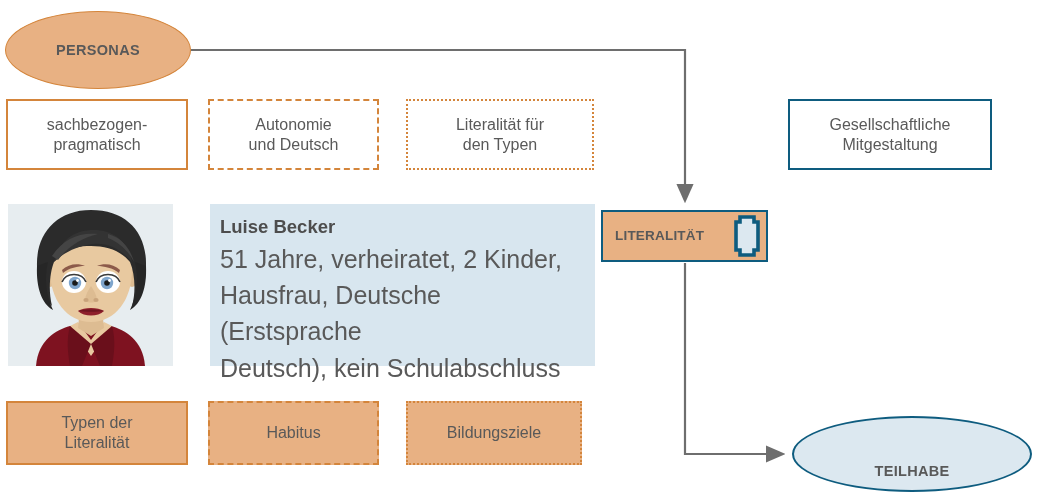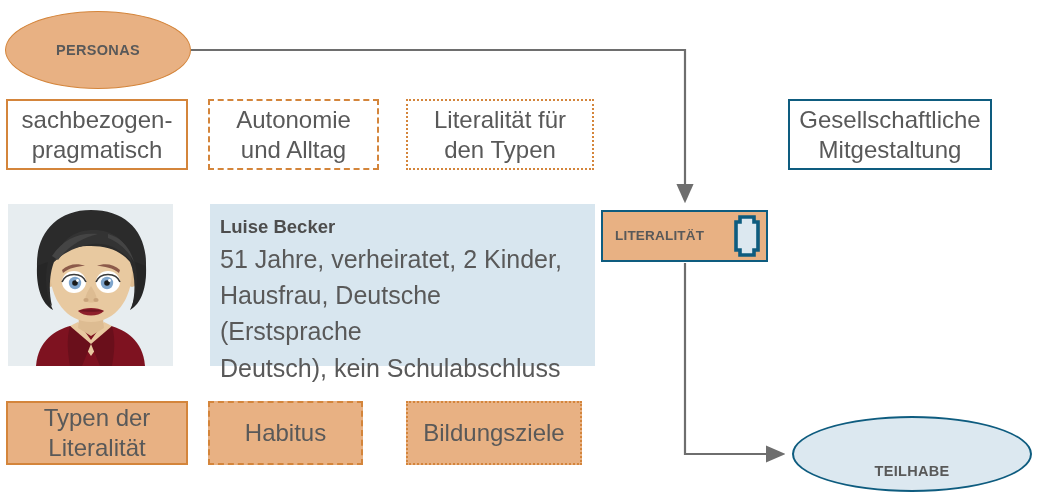"sachbezogen-" .box .lbl { font-size: 24px -> 16px }
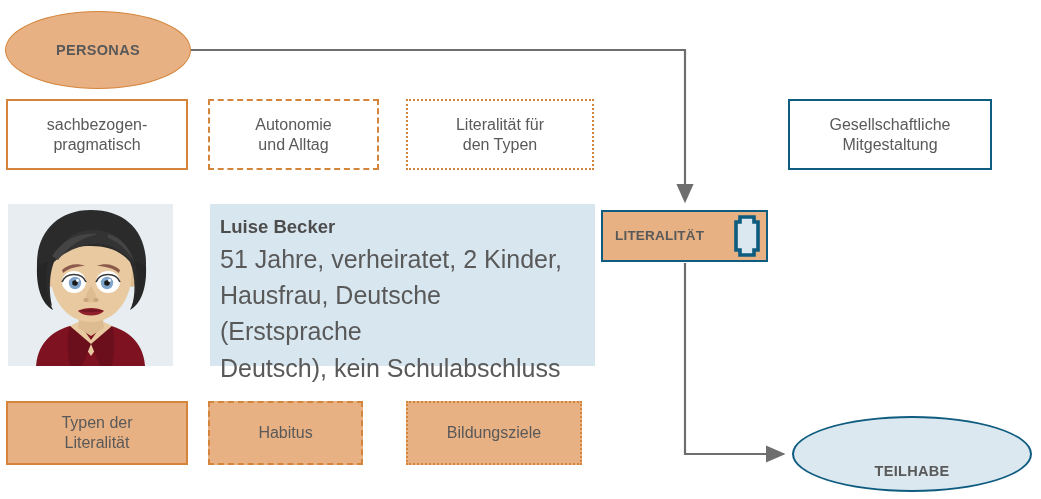"Autonomie" span.lbl { text: Alltag -> Deutsch }
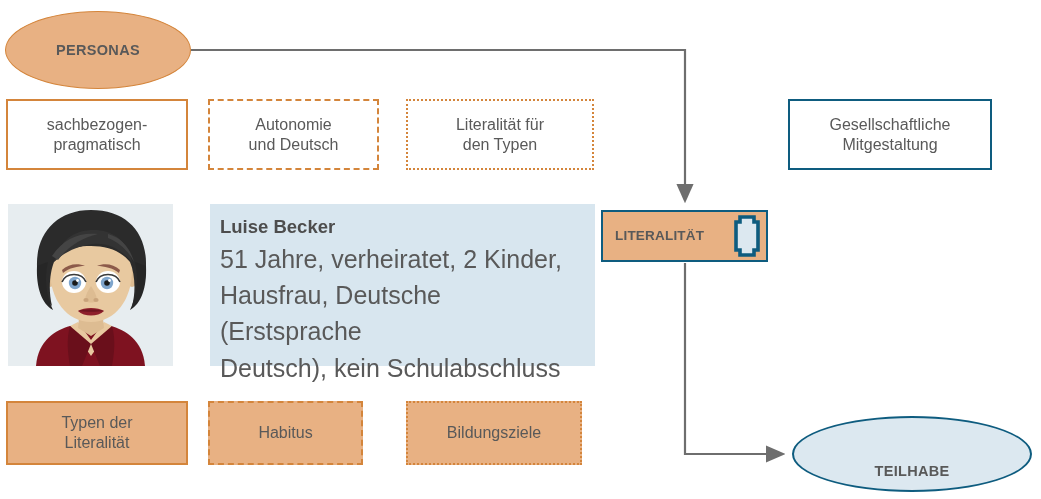"Habitus" #box-habitus { width: 155px -> 171px }
